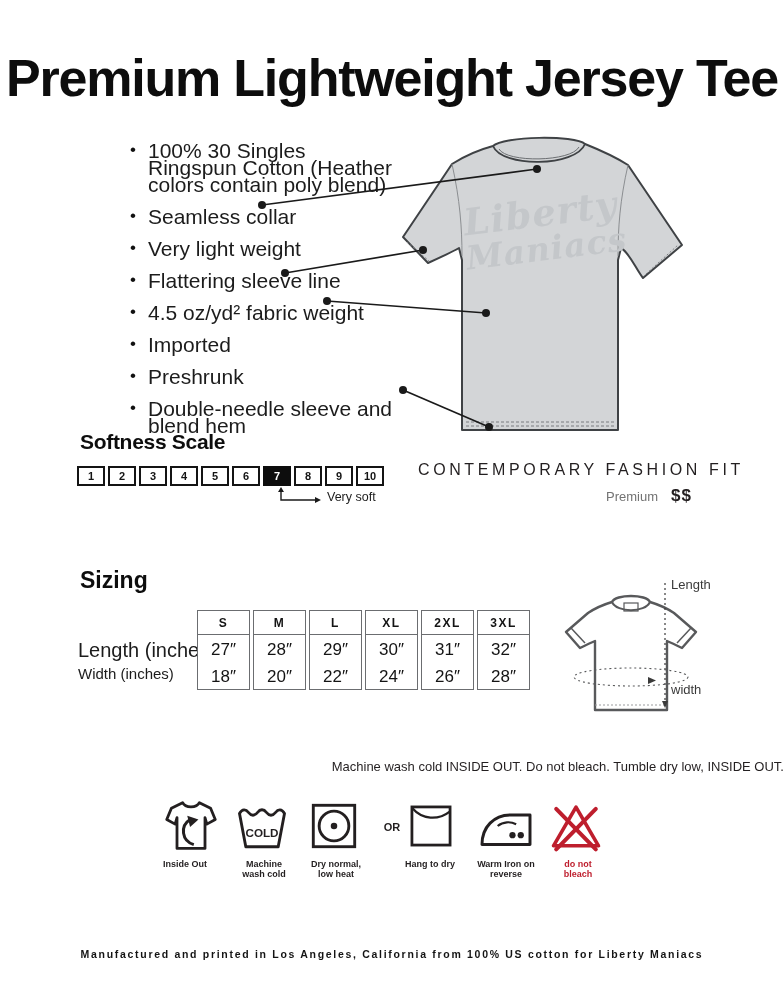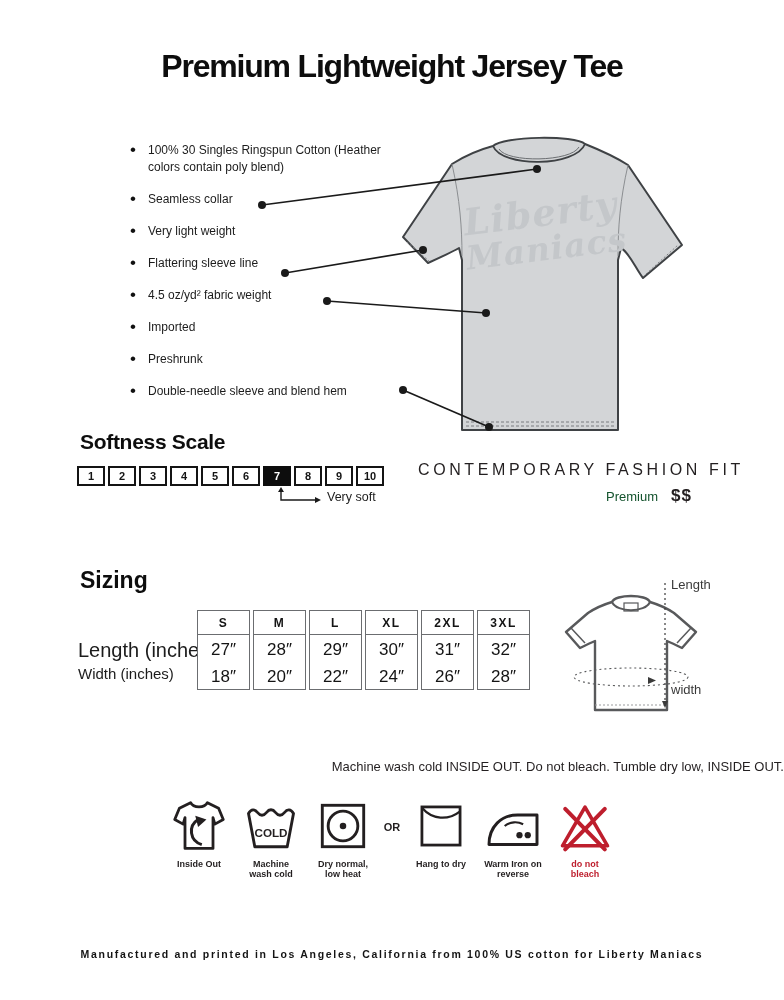"Premium Lightweight Jersey Tee" #title { font-size: 32px -> 52px }
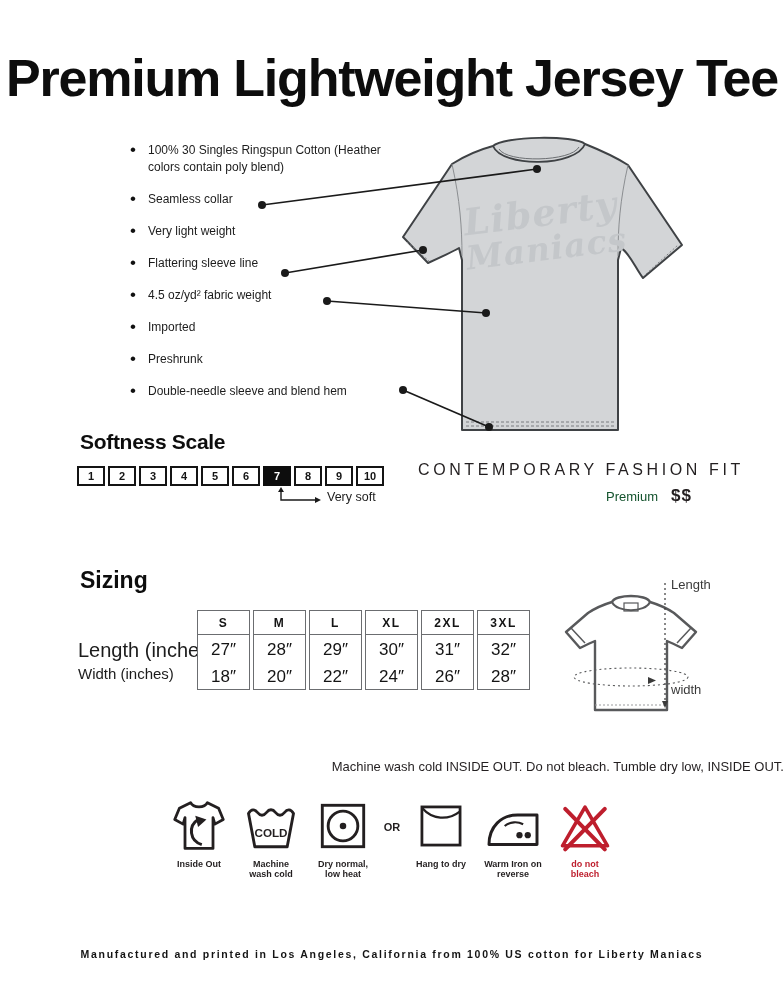"100% 30 Singles Ringspun Cotton" #features .feat { font-size: 12px -> 21px }
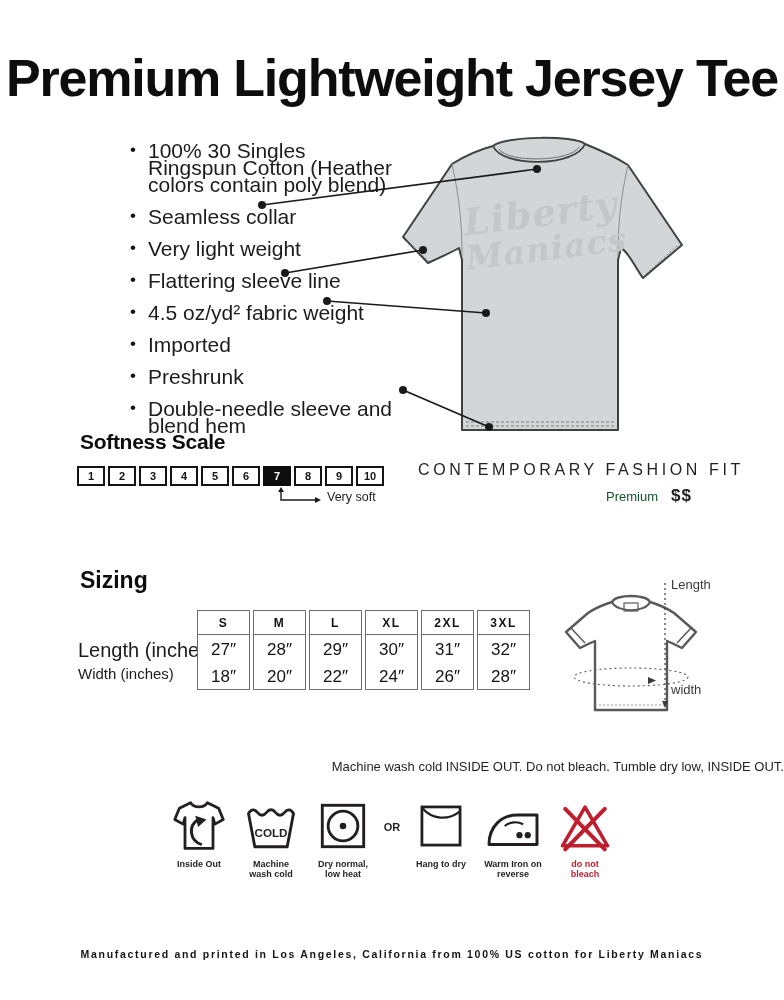"Premium" #premium-label { color: #14532d -> #737373 }
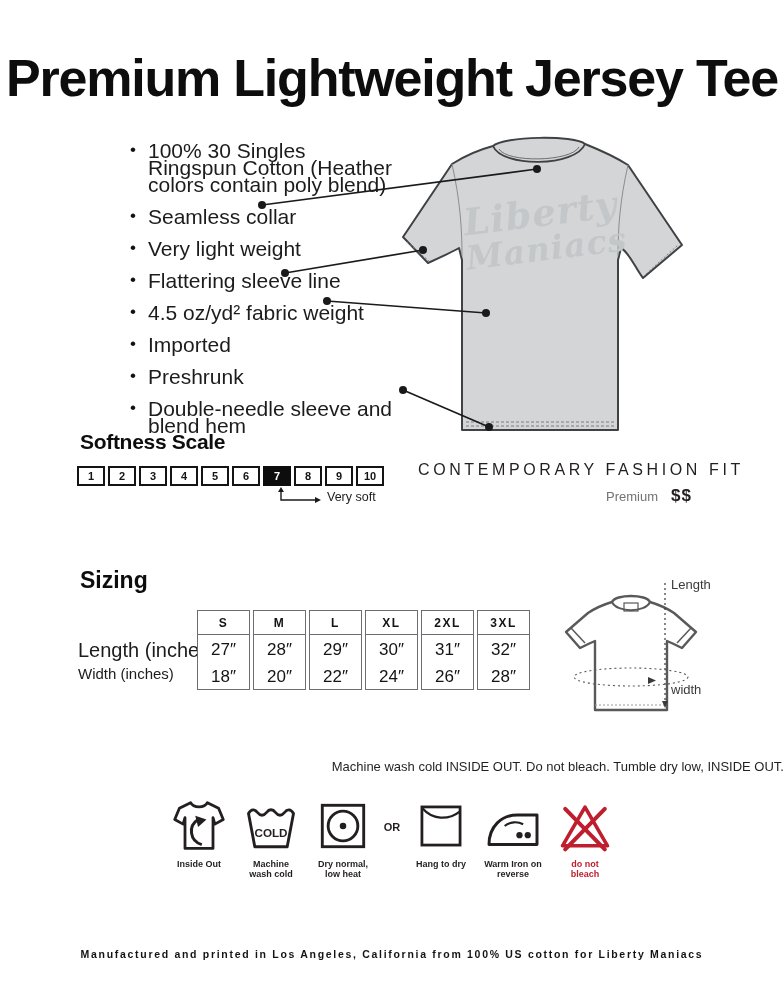"COLD" .care-item { align-items: center -> flex-start }
